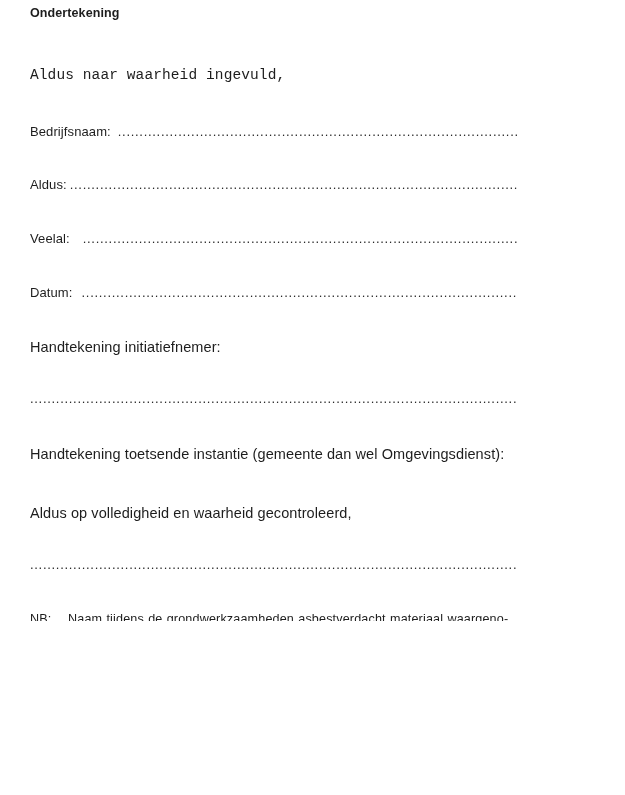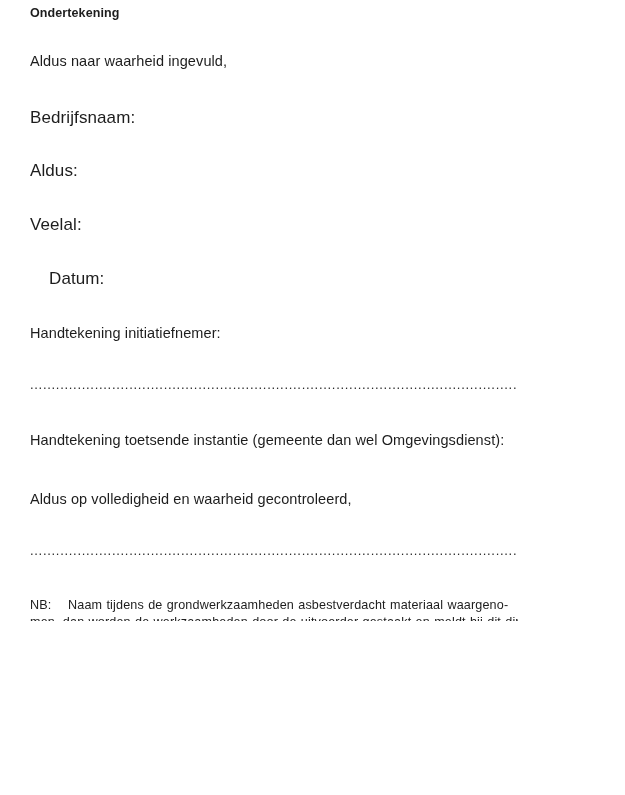"Aldus naar waarheid ingevuld," .intro { font-family: none -> Liberation Mono, monospace; margin-top: 31px -> 45px }
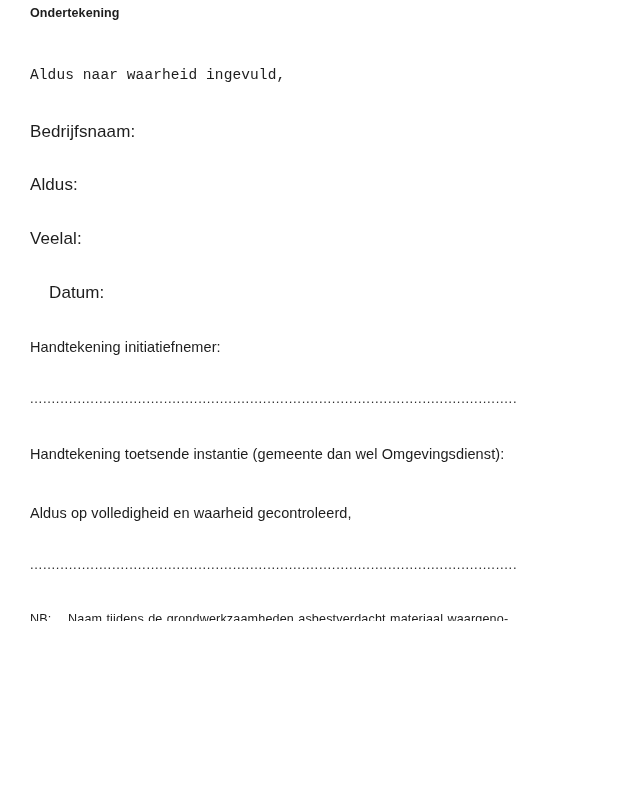"Bedrijfsnaam:" .field { flex-direction: column -> none; font-size: 17px -> 13px }
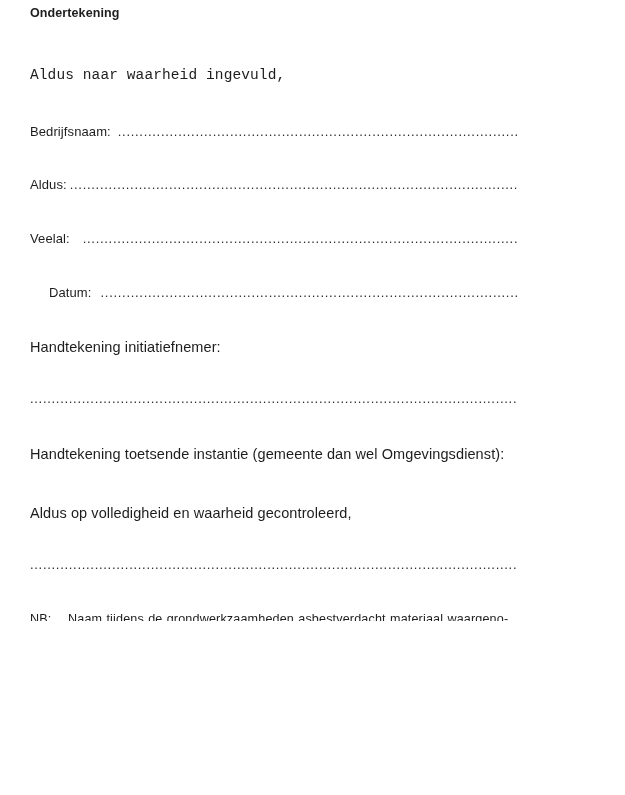"Datum:" .f4 { margin-left: 19px -> none }
